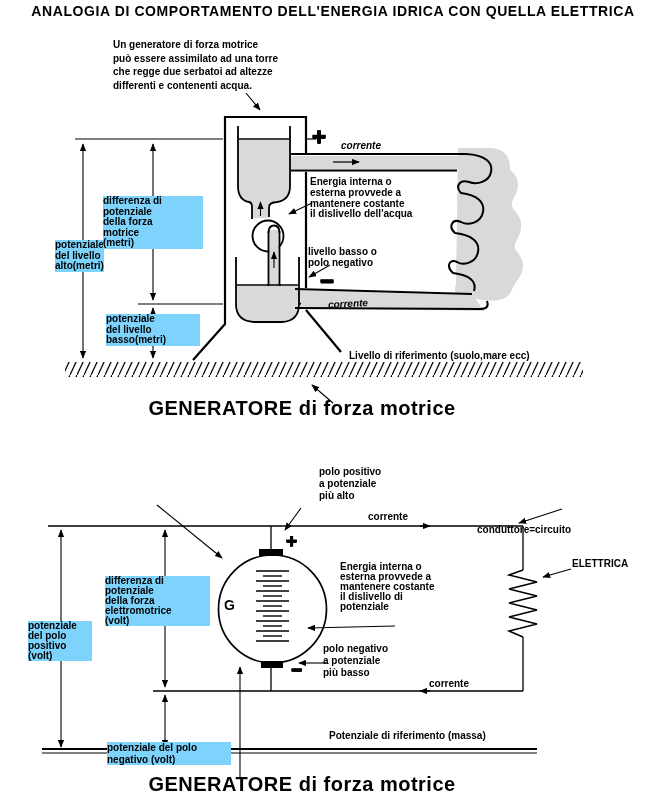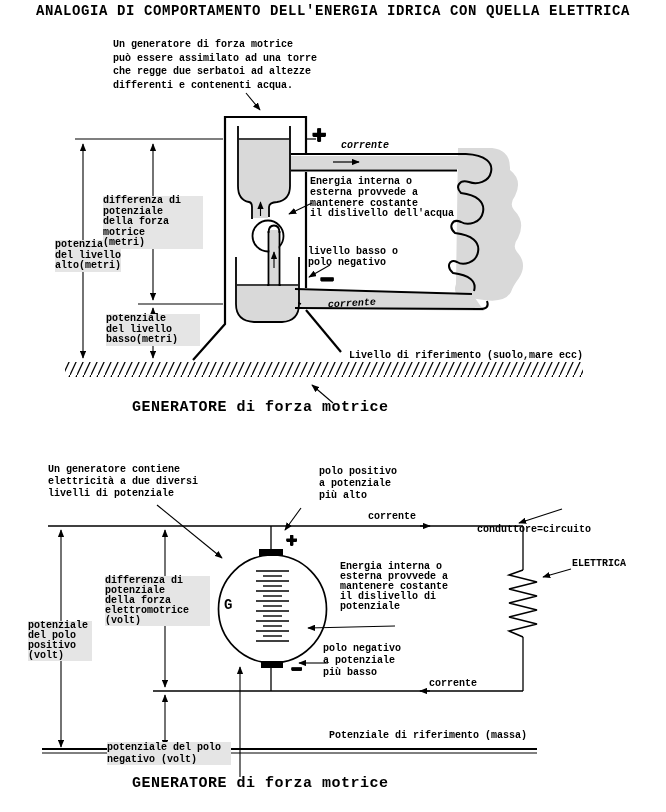"ANALOGIA DI COMPORTAMENTO DELL'ENERGIA" #page { font-family: Liberation Mono, monospace -> Liberation Sans, sans-serif }
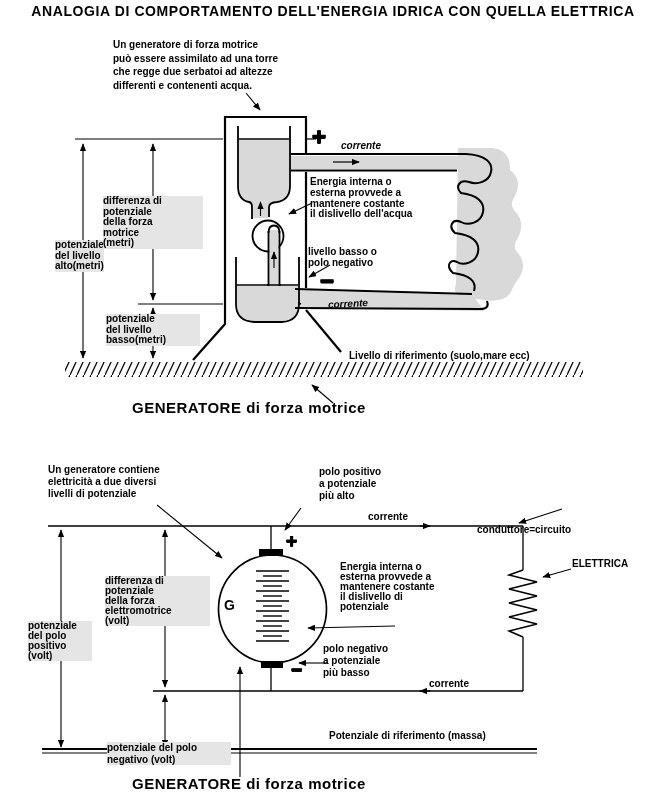"differenza di" .bg { background: #e5e5e5 -> #7dd3fc }
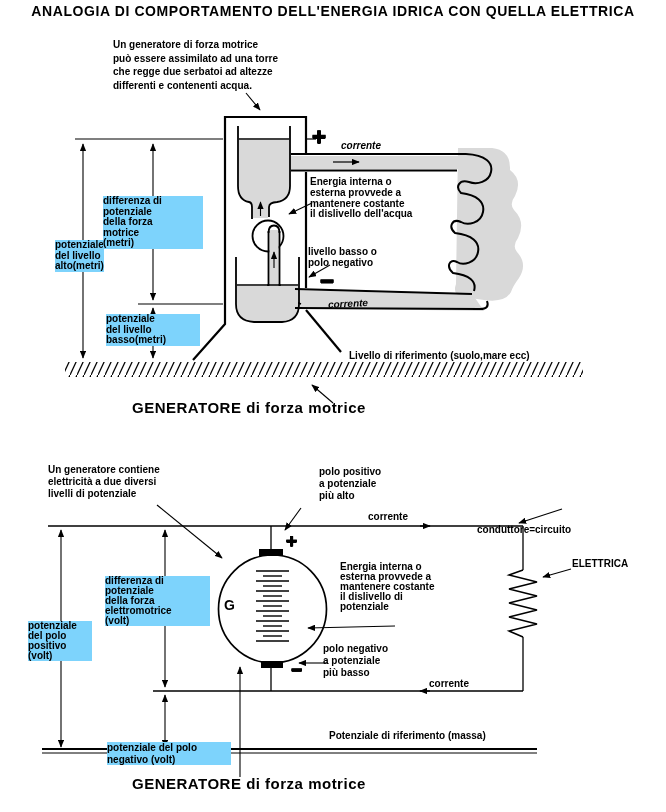"GENERATORE di forza motrice" .caption { font-size: 15px -> 20px; text-align: none -> center }
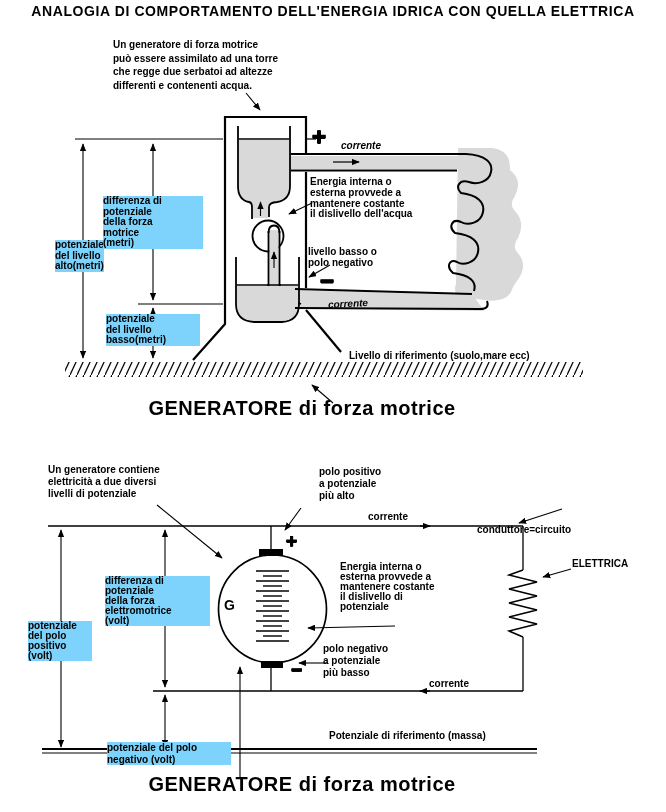"Un generatore contiene" div.lbl { html: <div>Un generatore contiene elettricità a due diversi livelli di potenziale</div> -> none }
